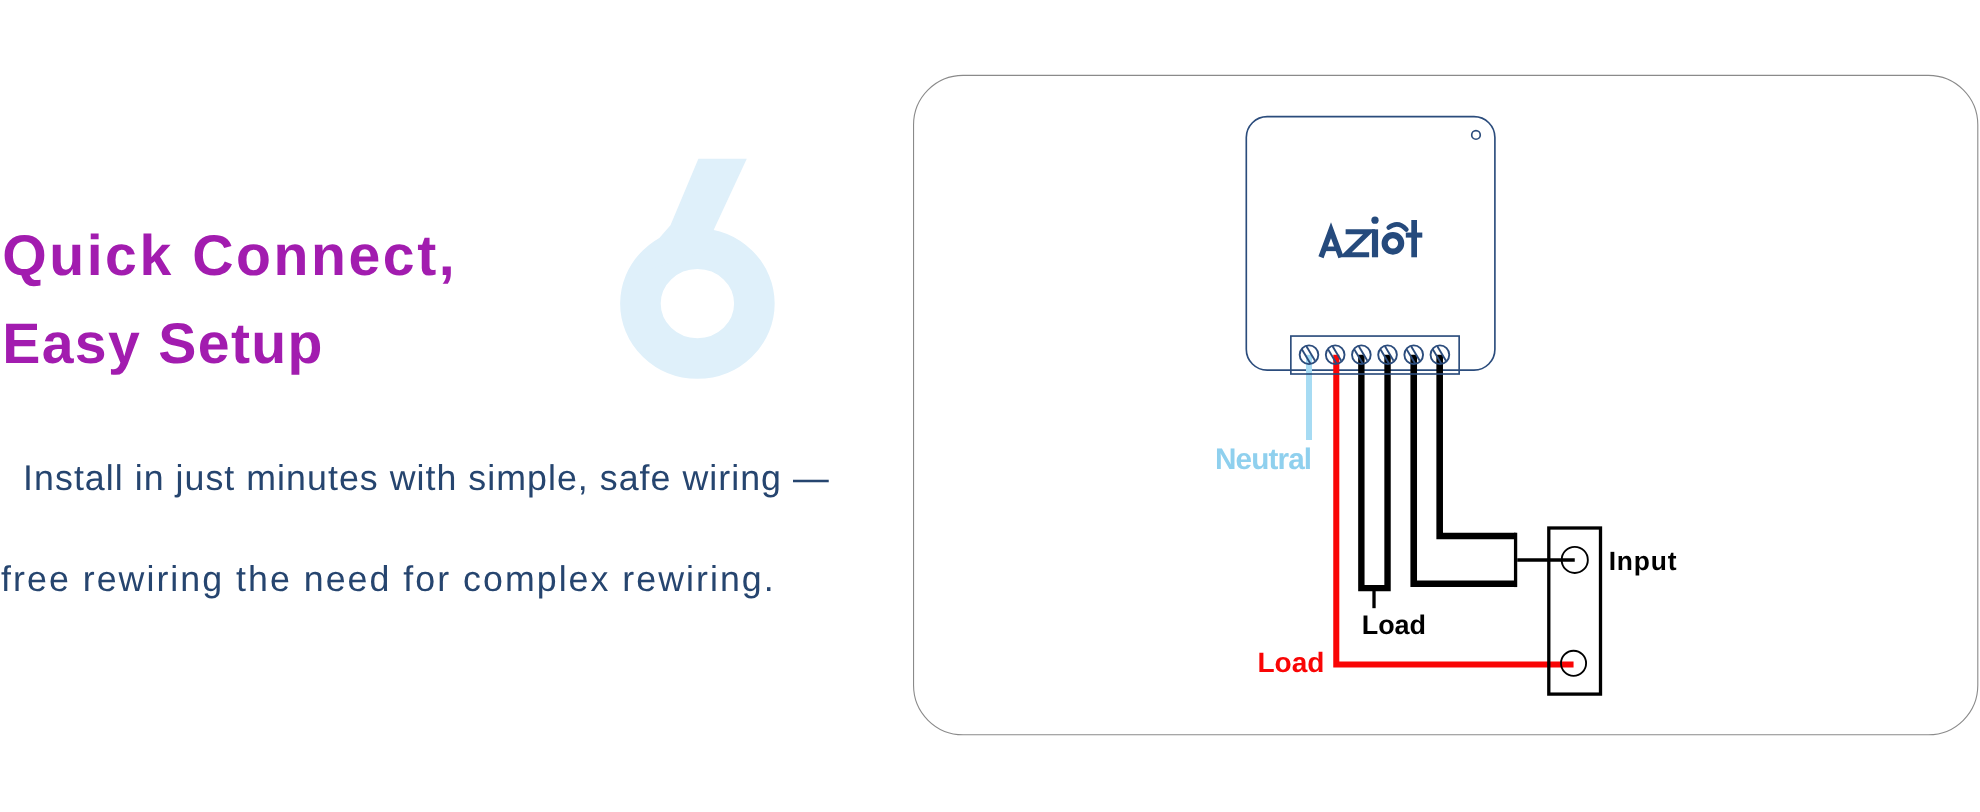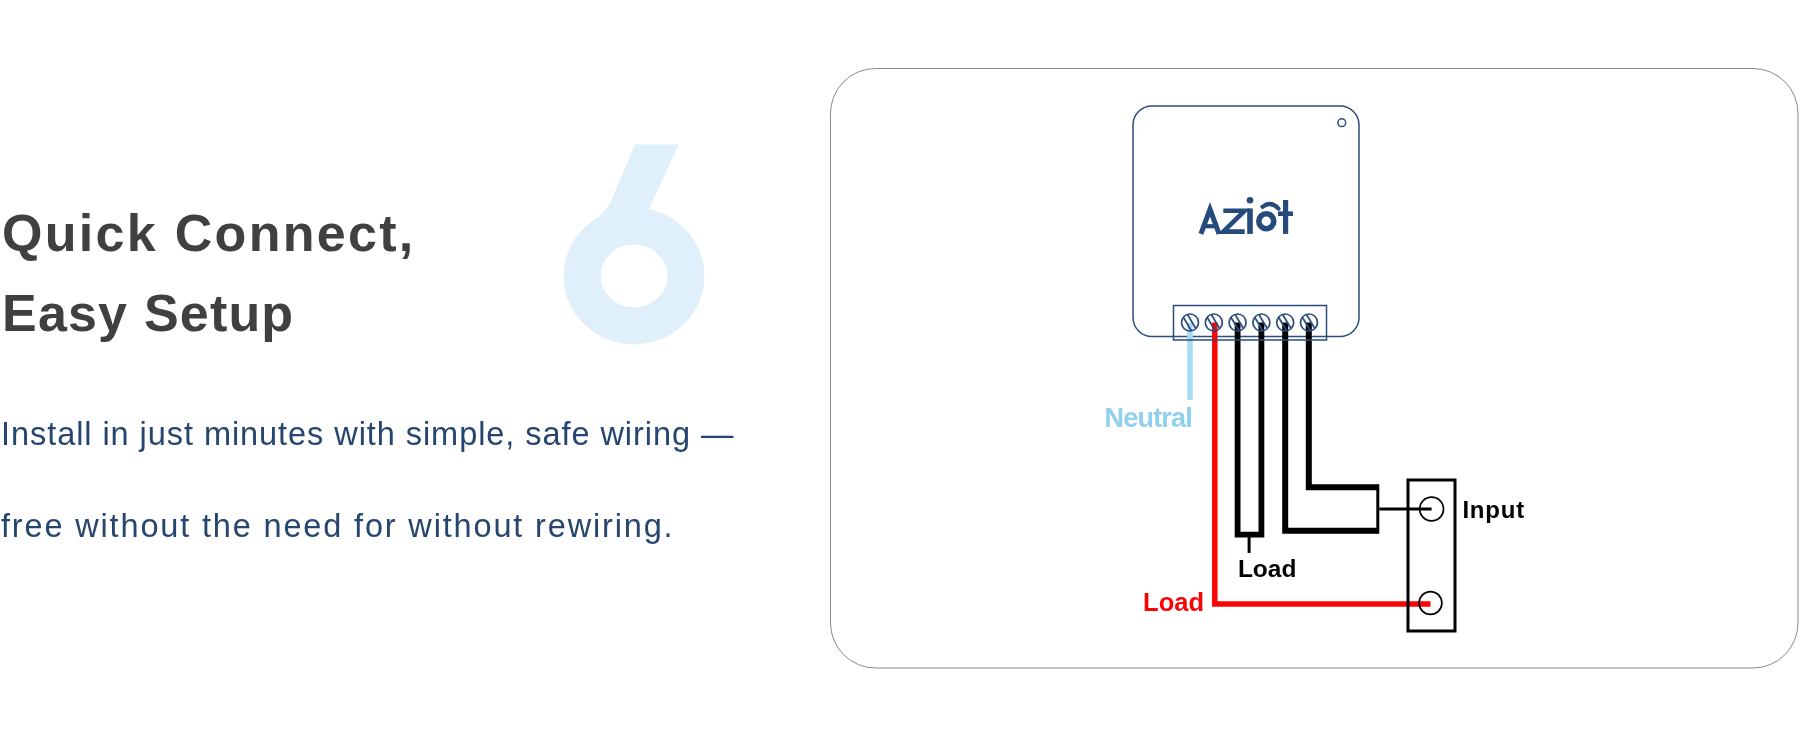"Quick Connect," .h1 { color: #404040 -> #a21caf }
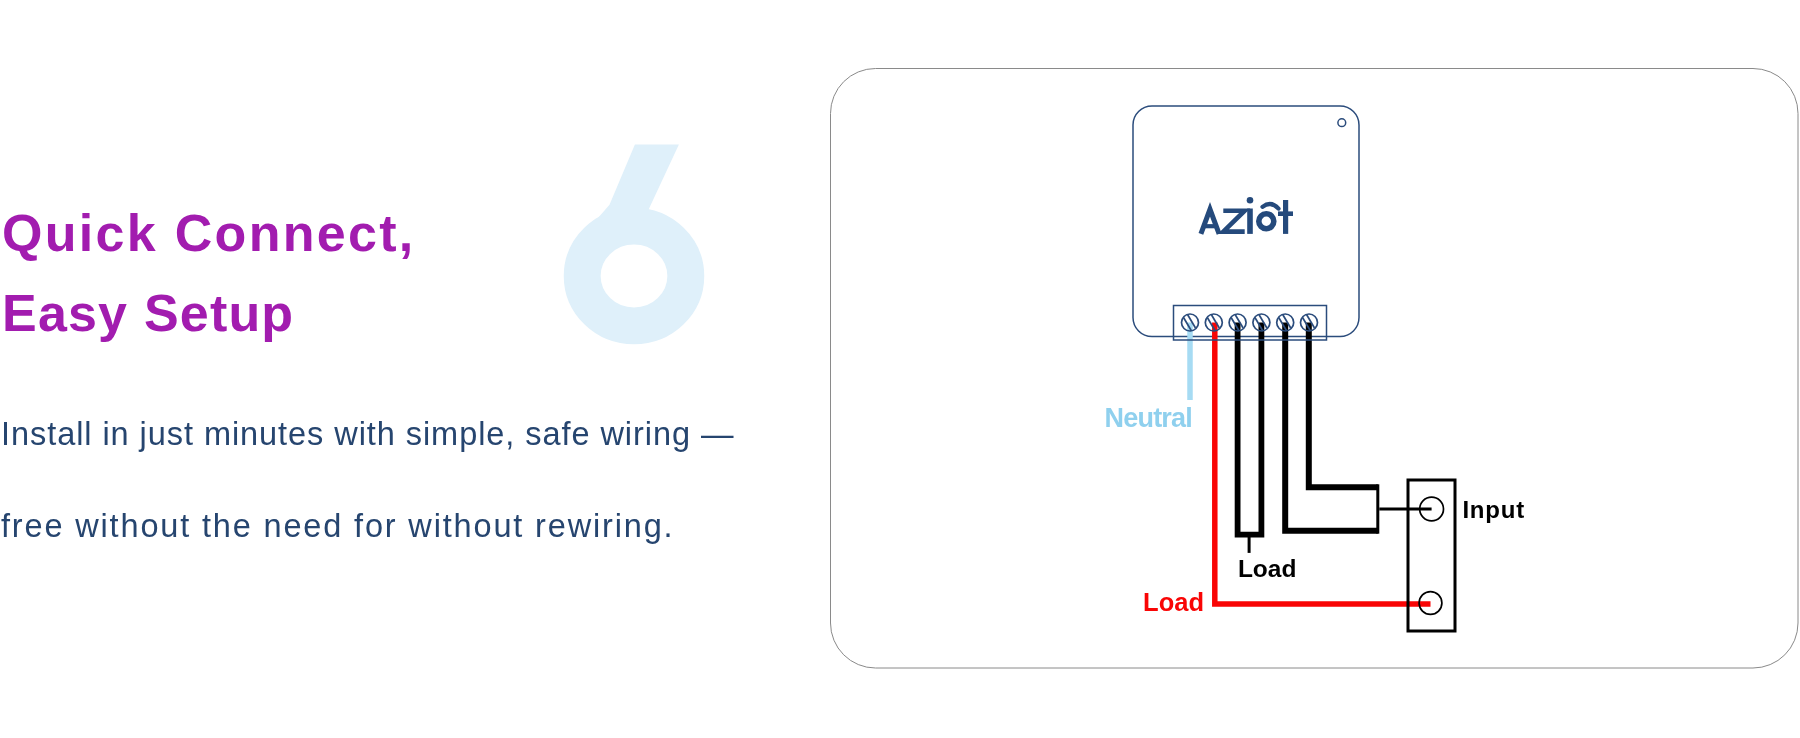"Install in just minutes with" .para .l1 { padding-left: none -> 20px }
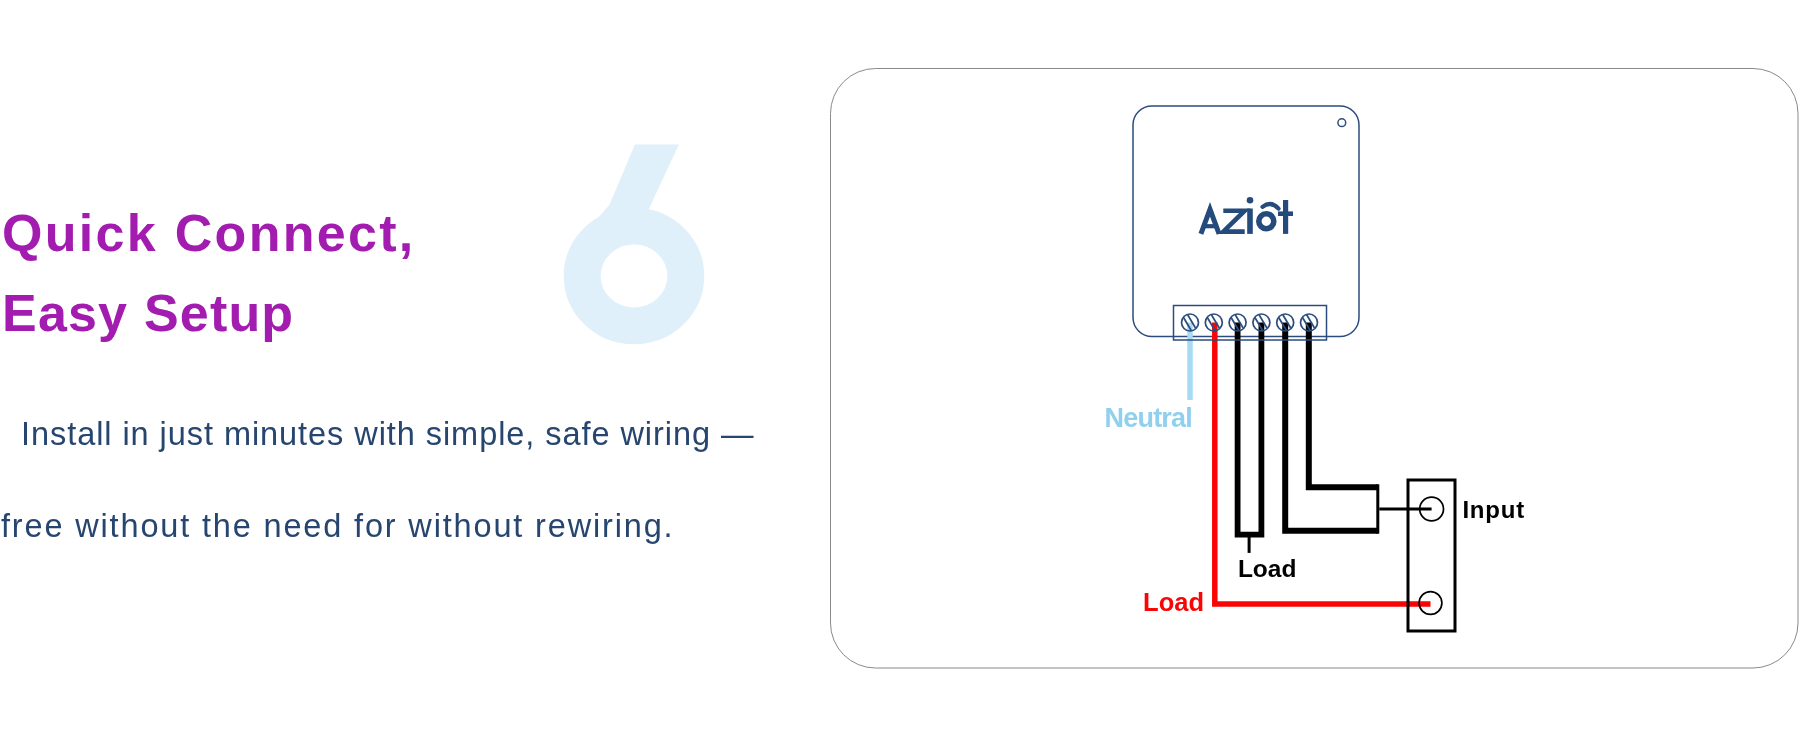"free without the need for" span.l3 { text: without the need for without -> rewiring the need for complex }
